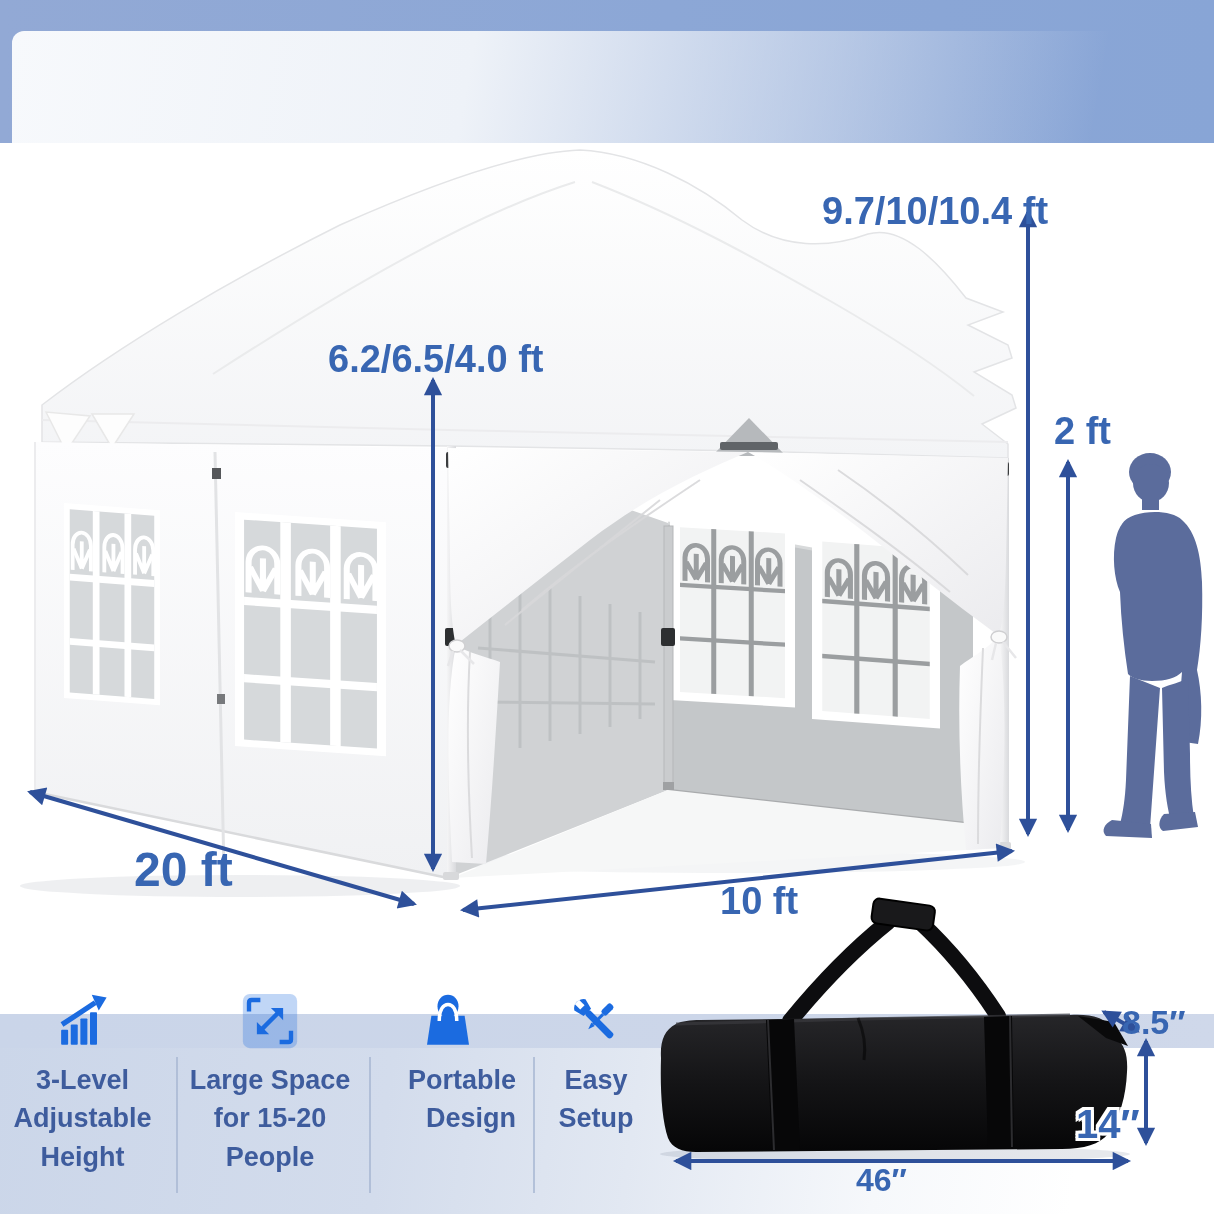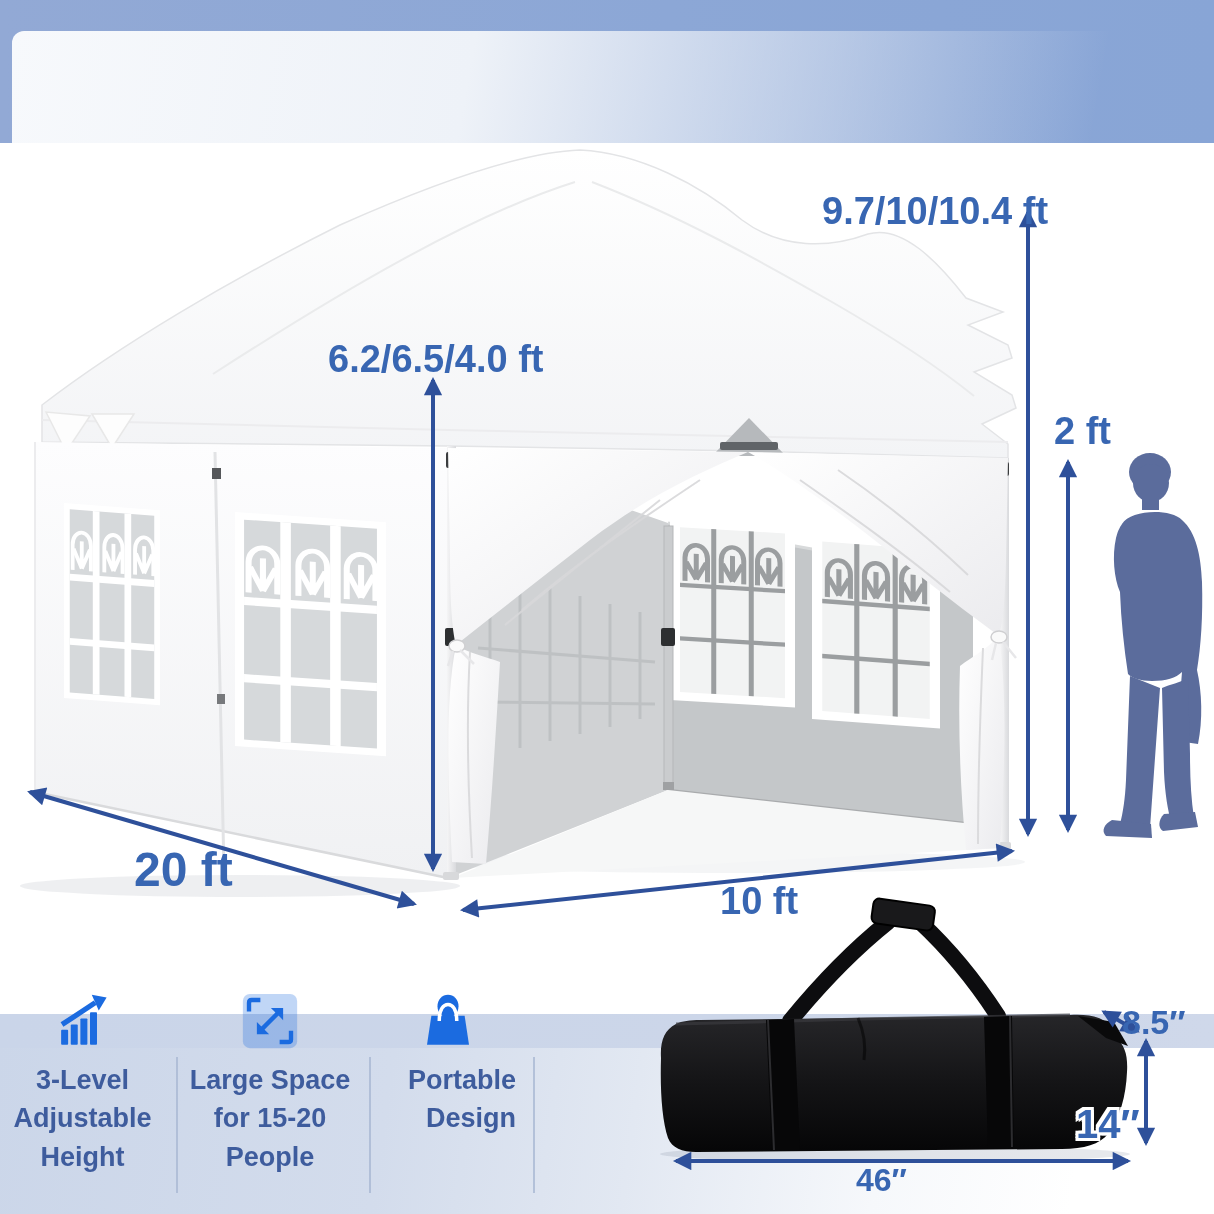"Easy Setup" div.feature { html: none -> <div> <svg> <g> <g> <rect></rect> <rect></rect> <path></path> </g> <g> <path></path> <rect></rect> <rect></rect> </g> </g> </svg> <div>Easy Setup</div> </div> }
